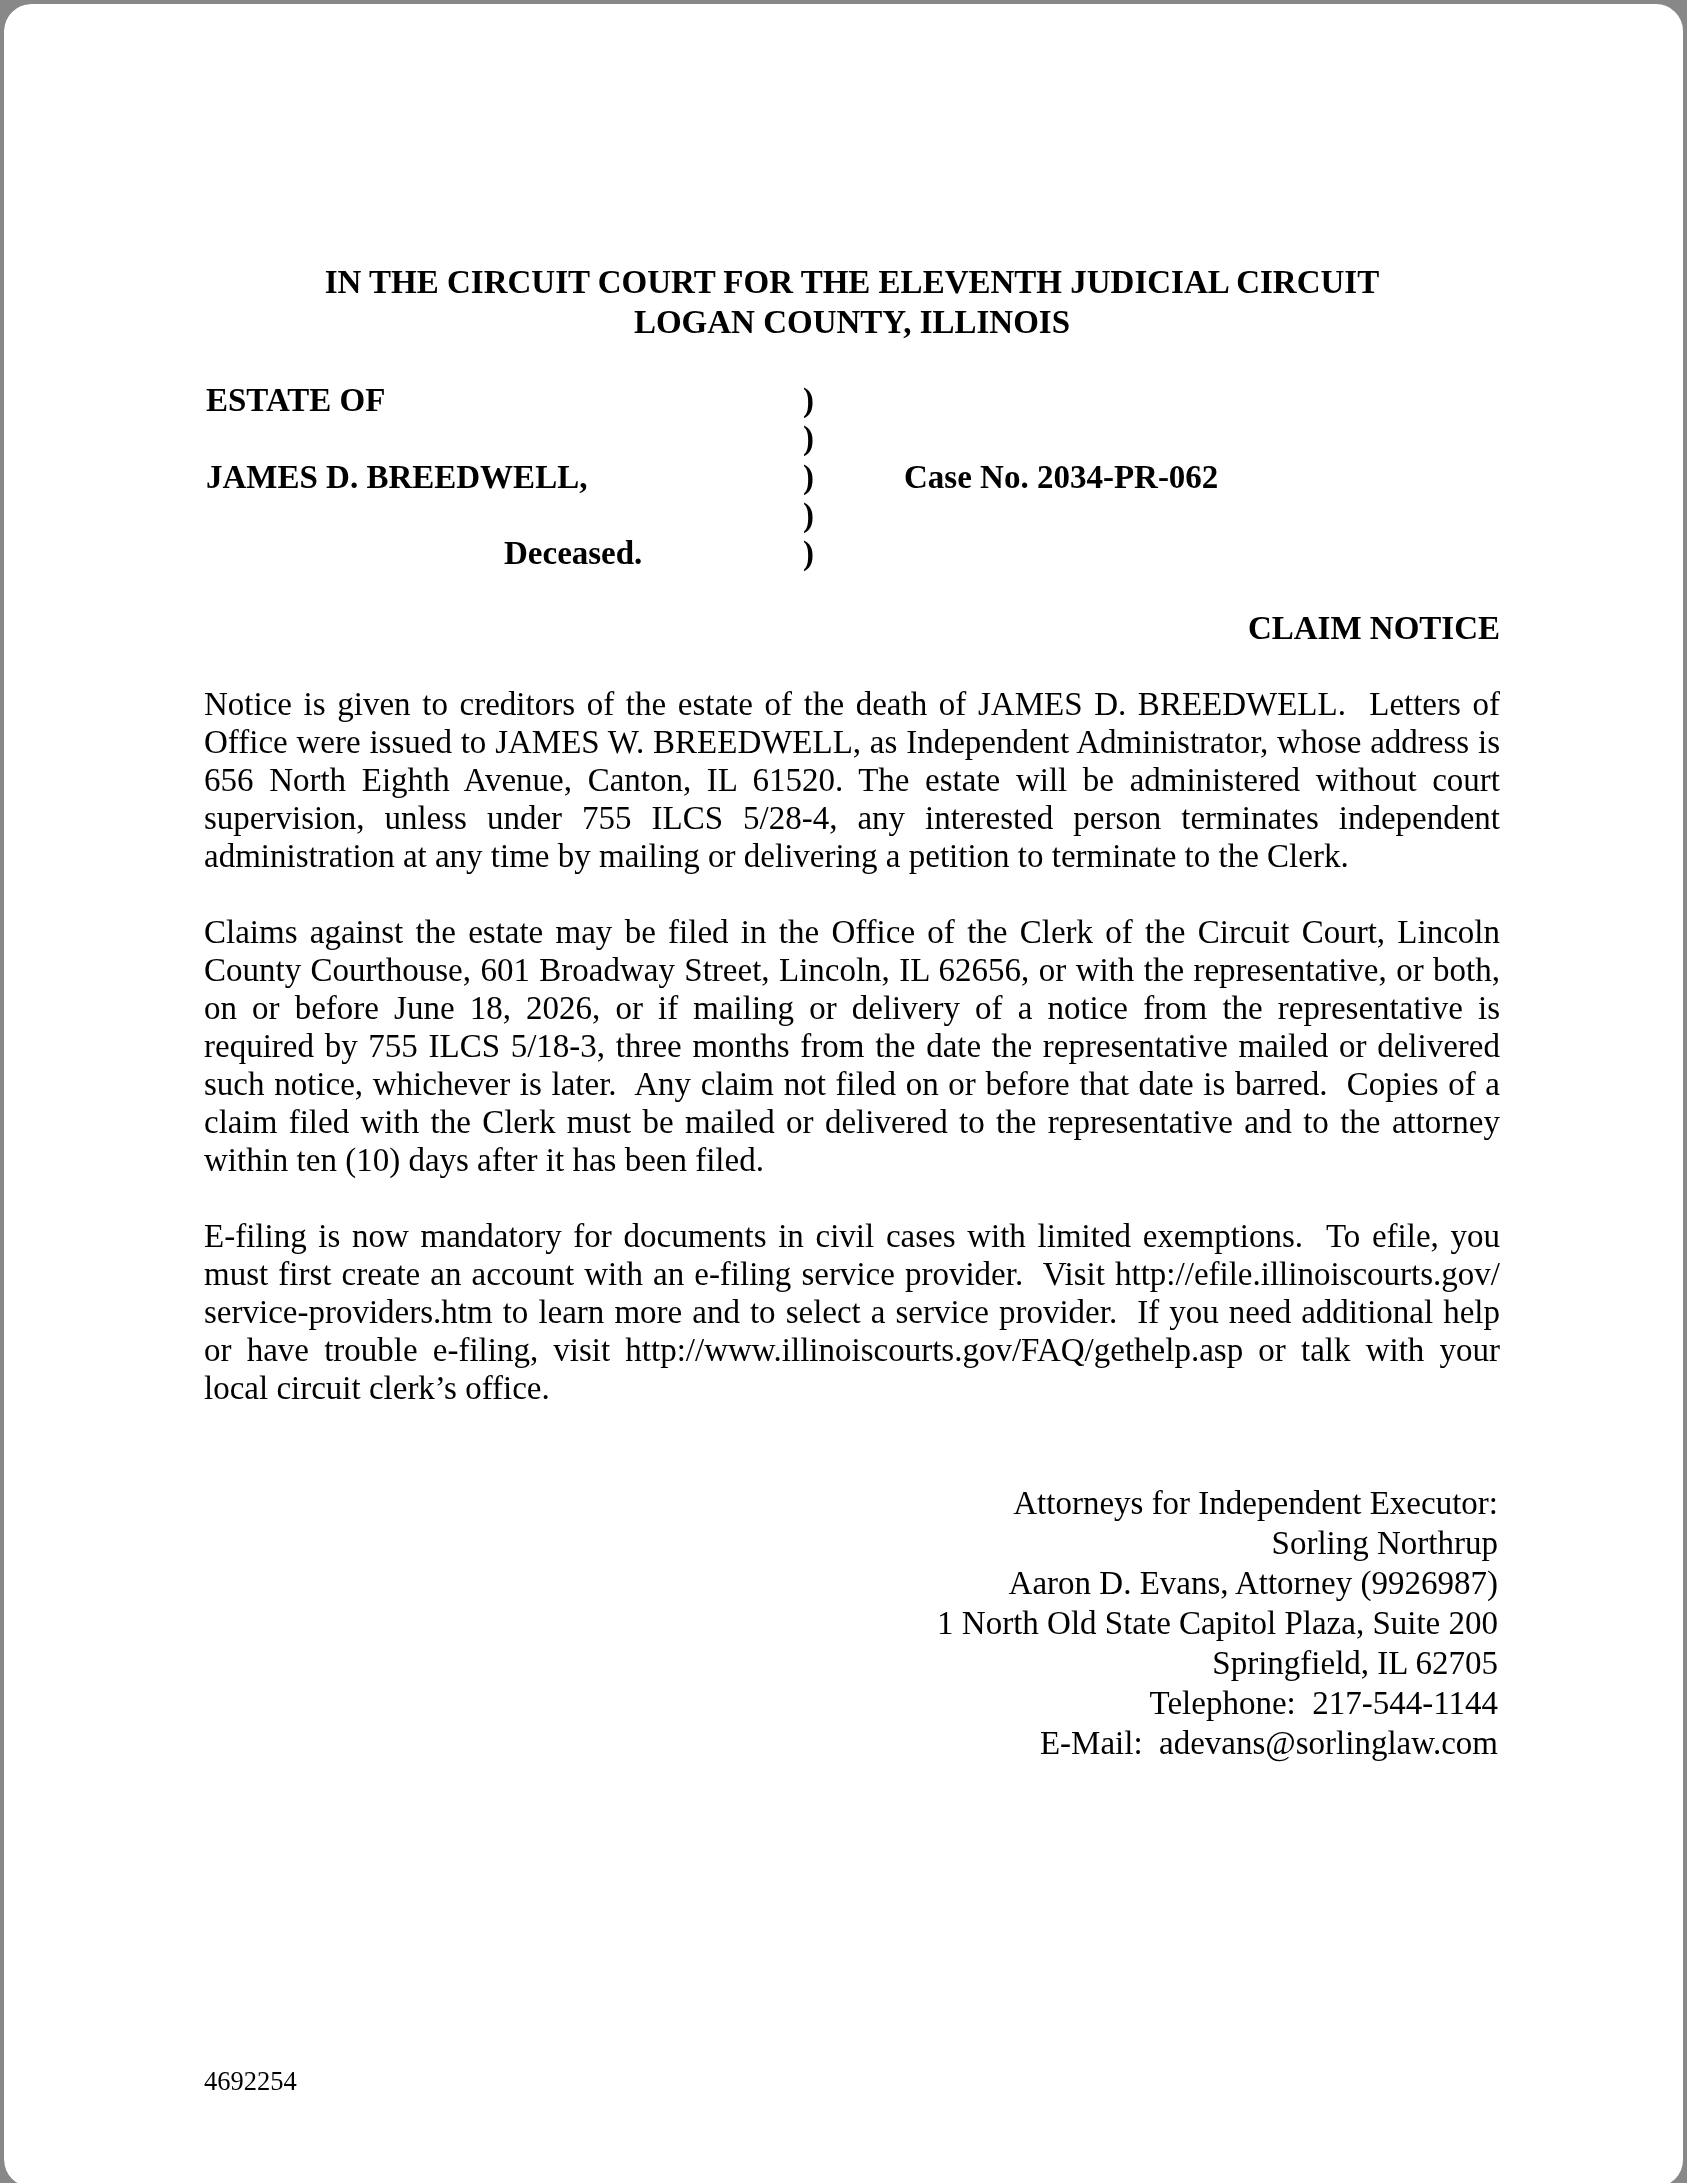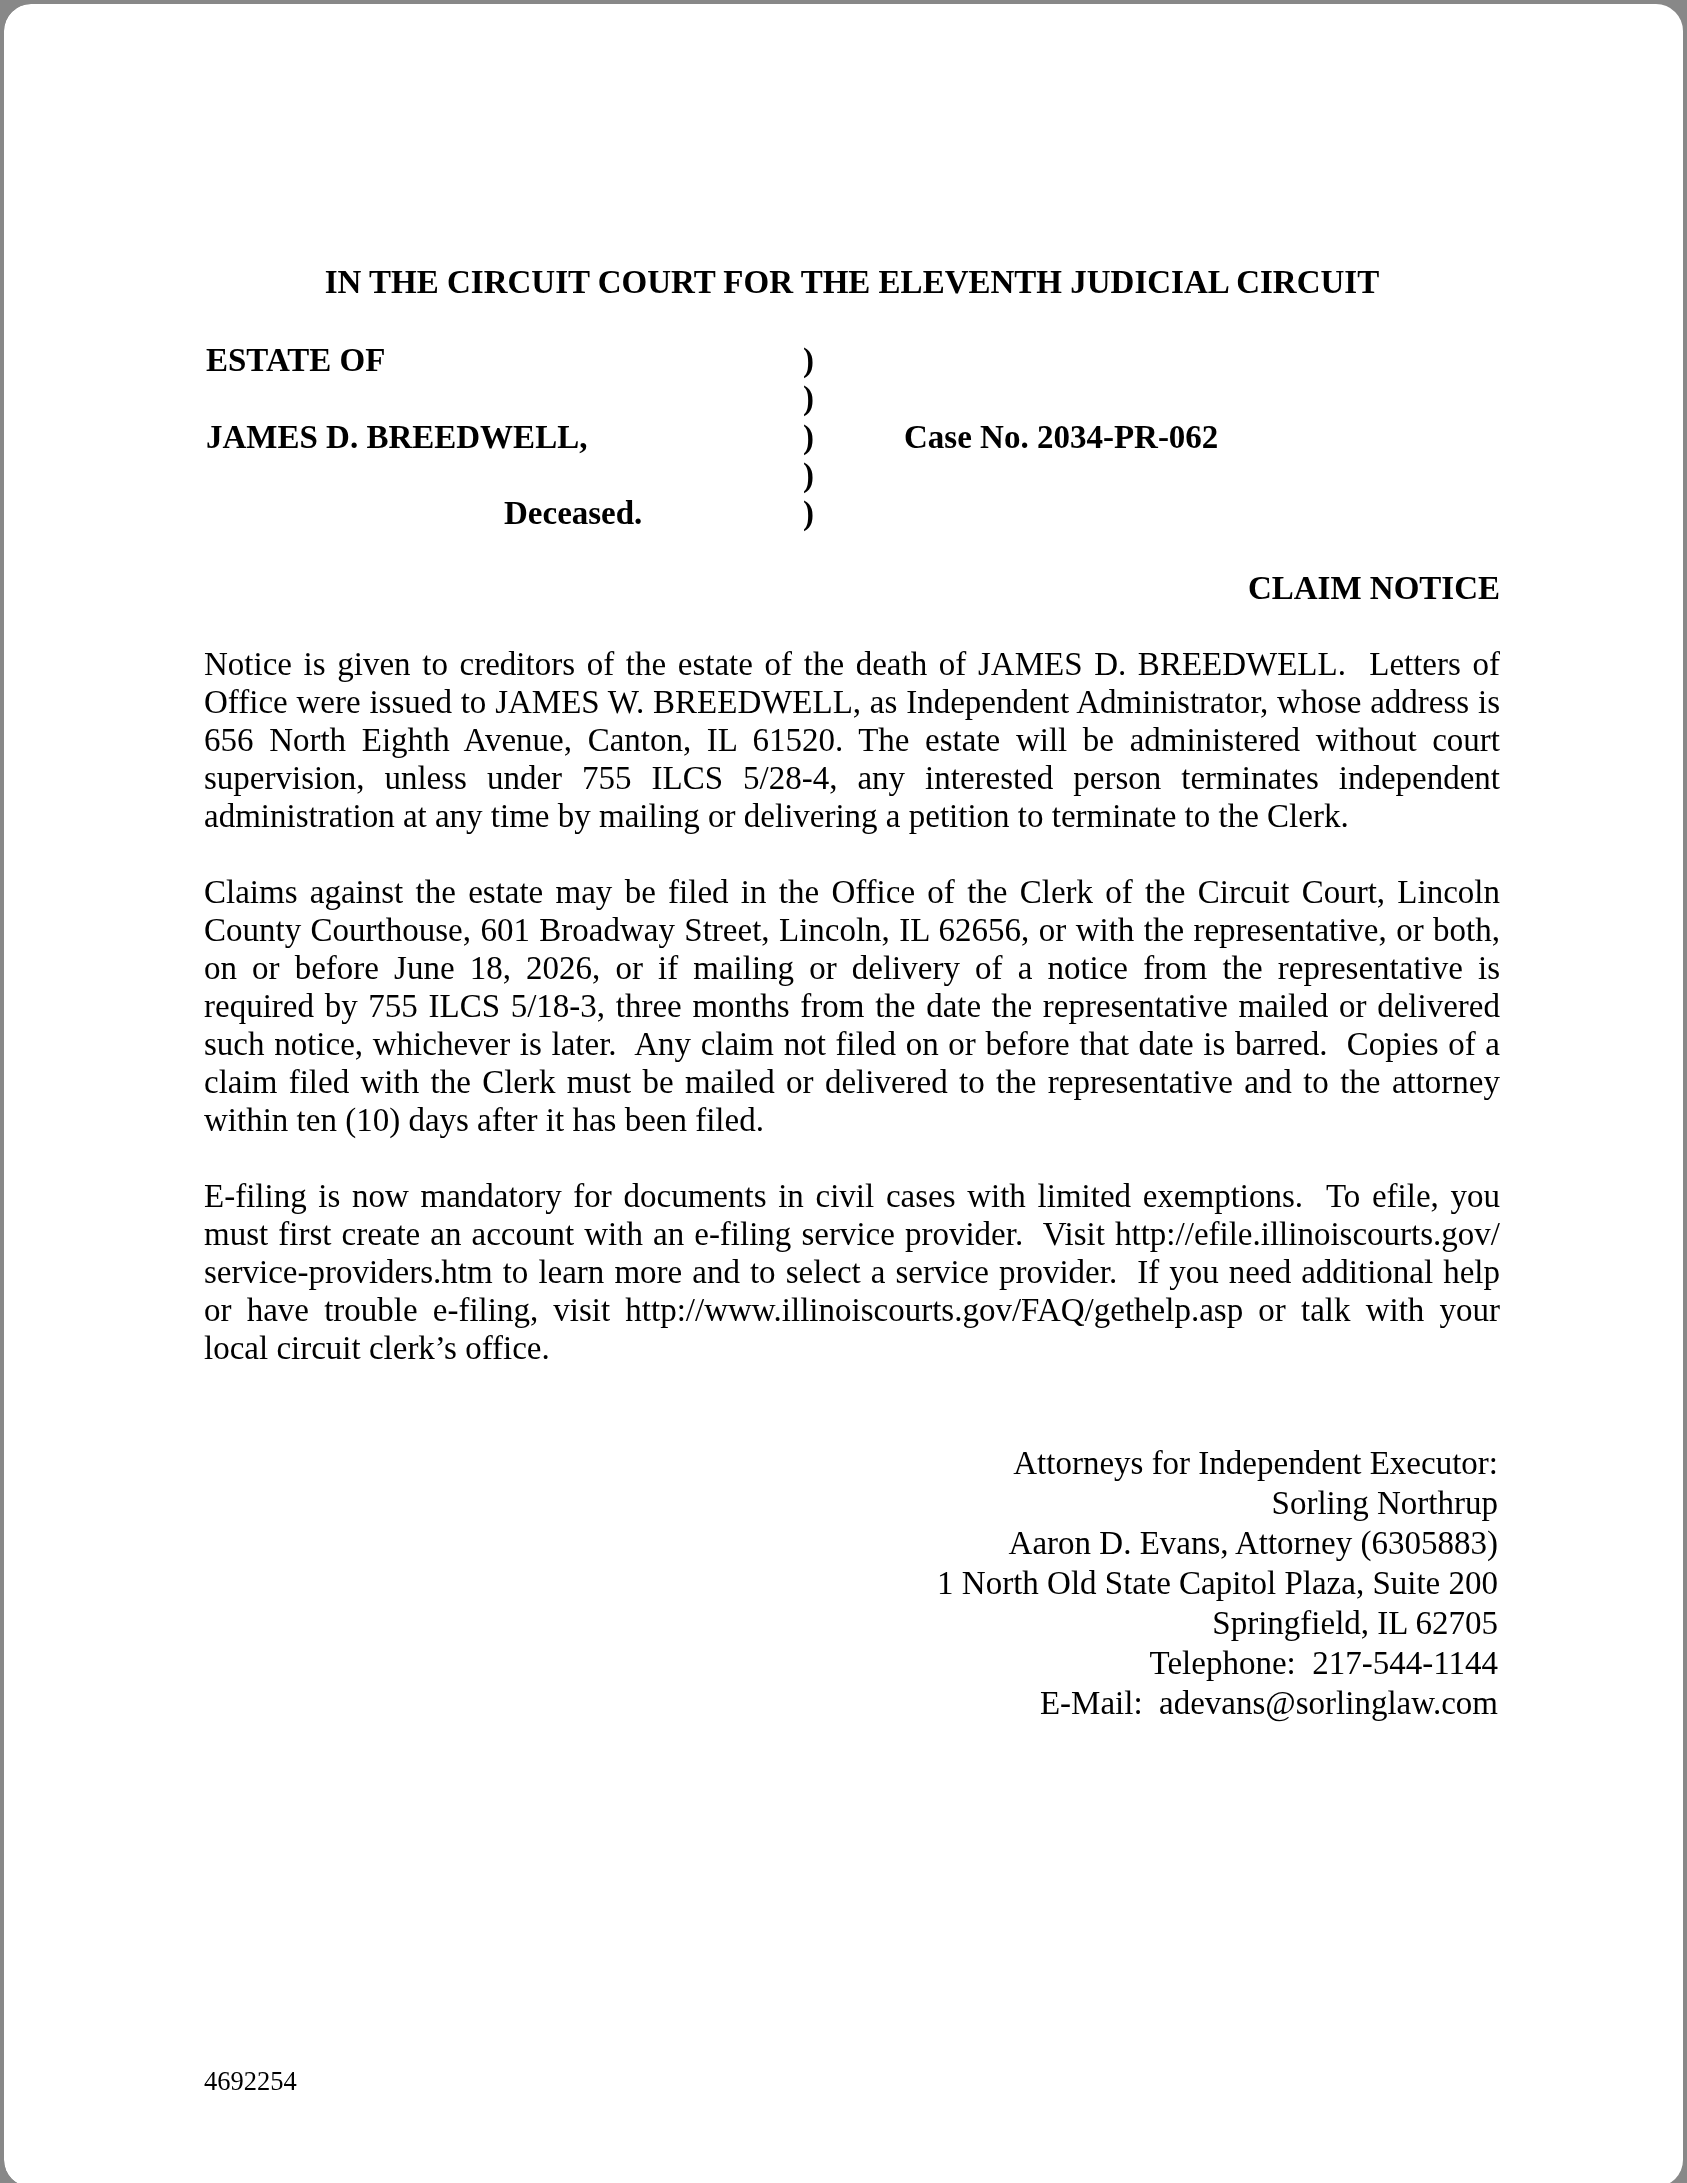"LOGAN COUNTY, ILLINOIS" div { html: none -> <div>LOGAN COUNTY, ILLINOIS</div> }
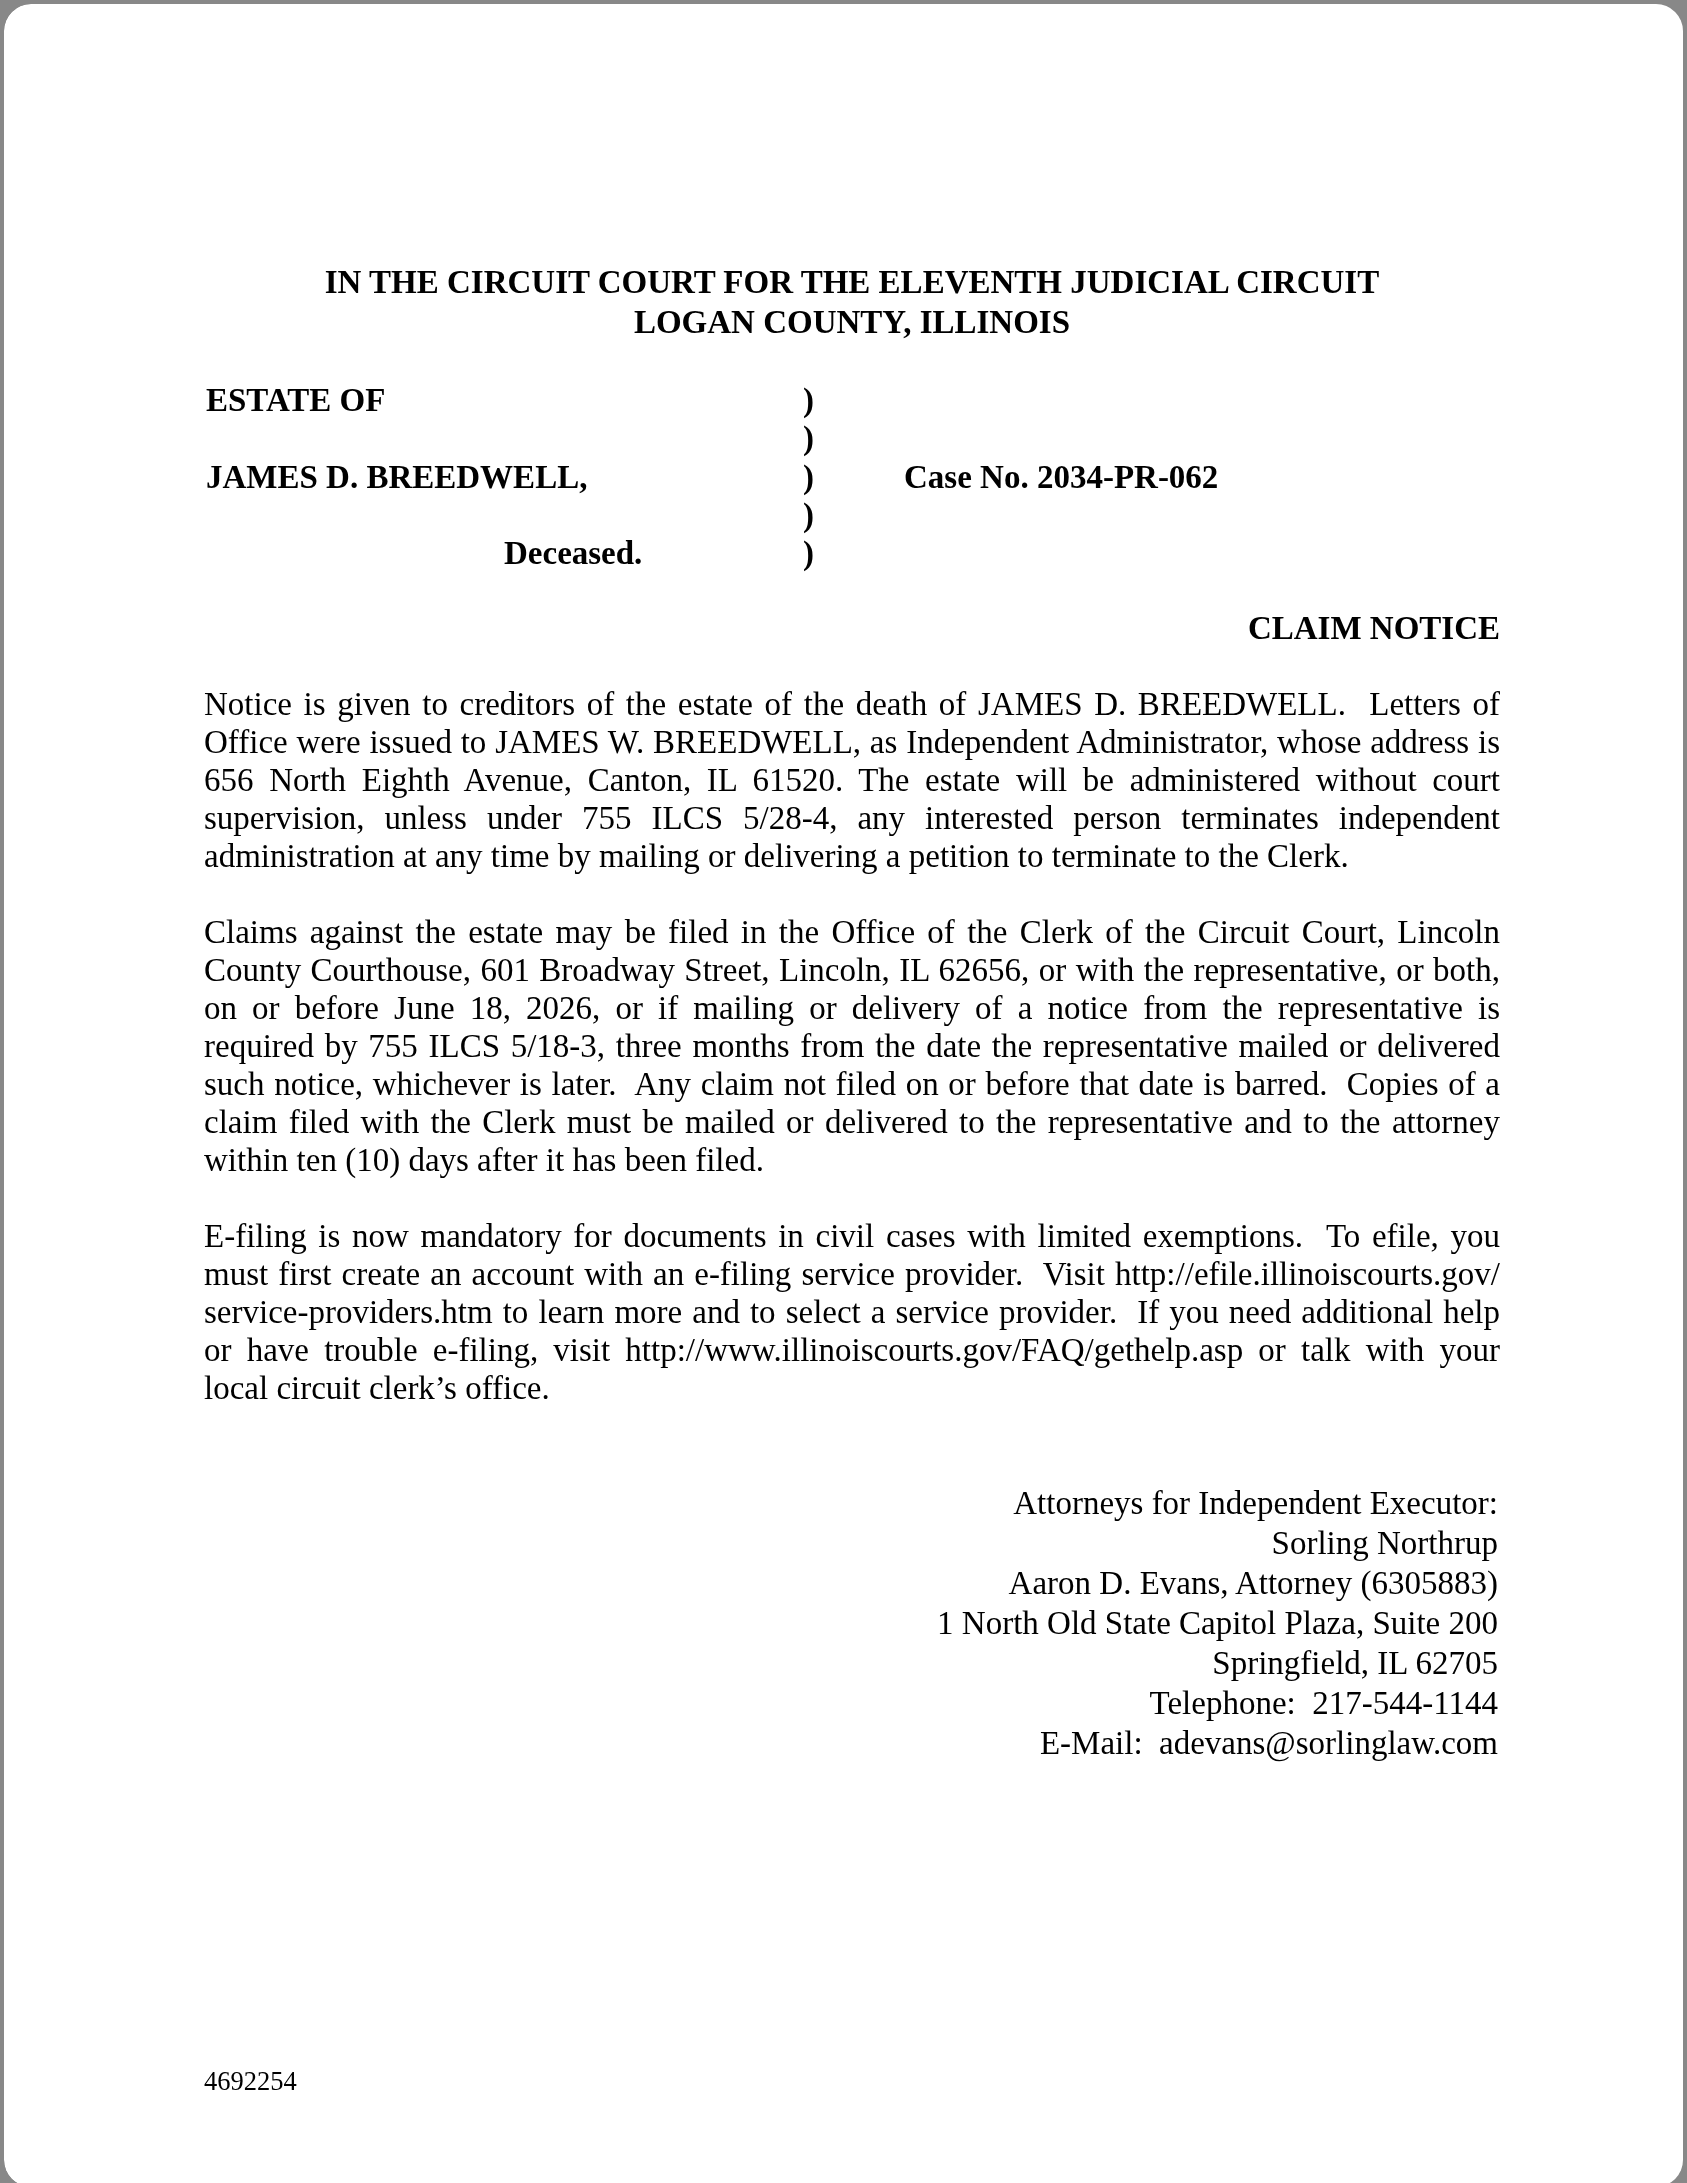"Aaron D. Evans, Attorney (6305883)" div { text: 6305883 -> 9926987 }
